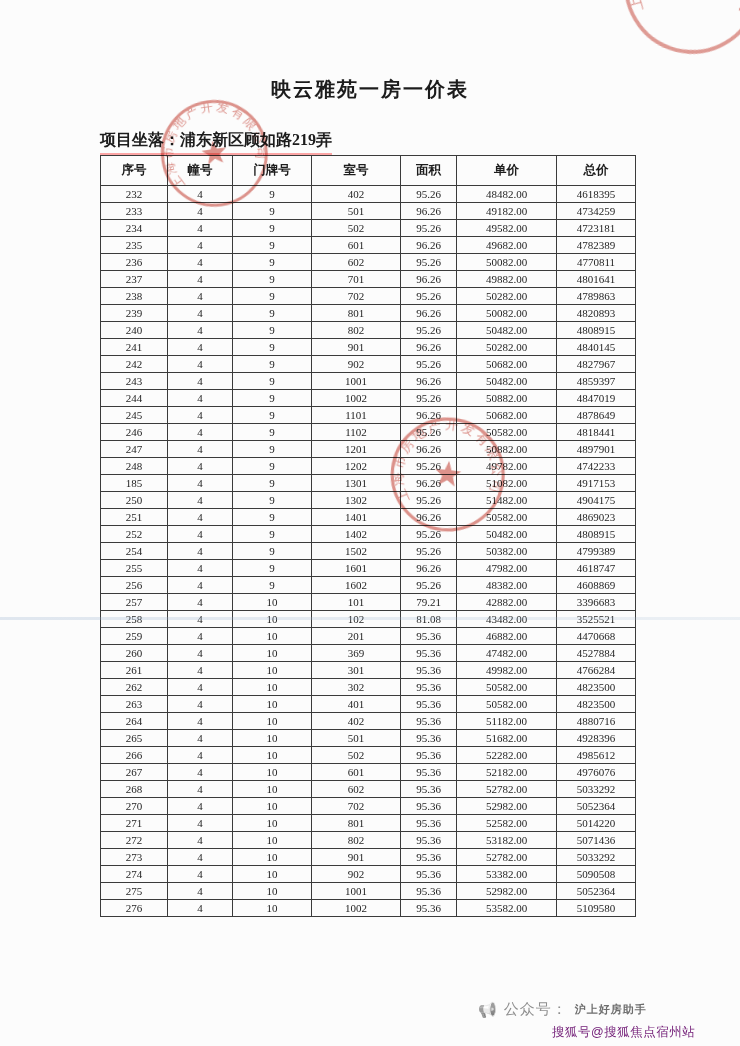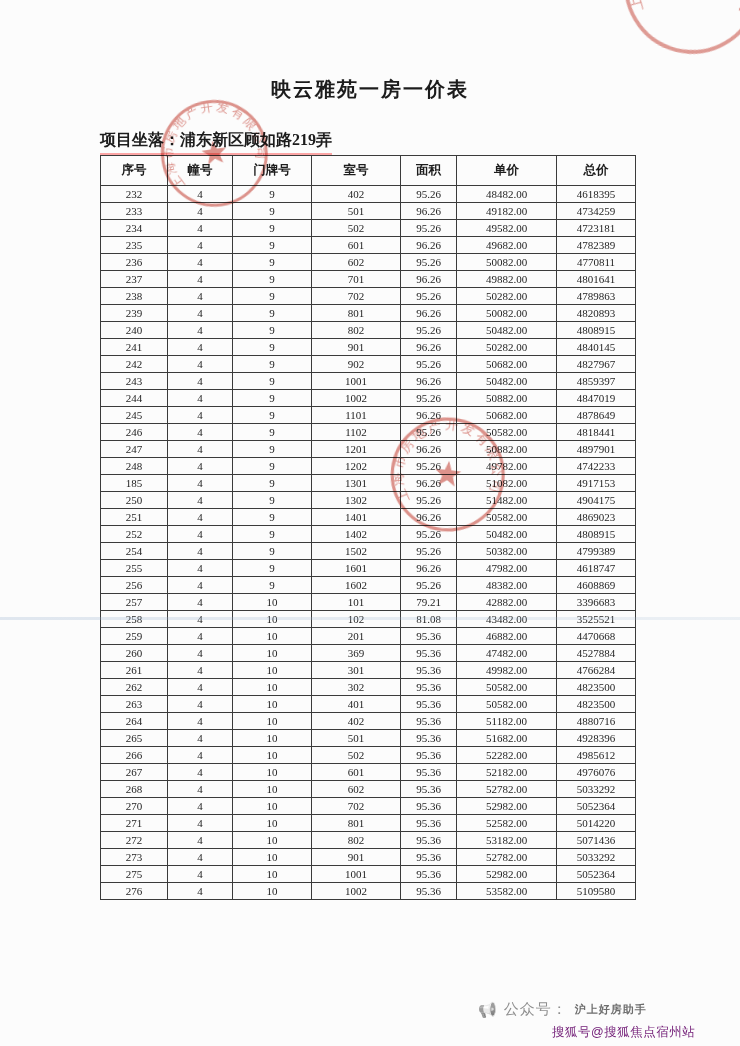"274" tr { html: none -> <tr> <td>274</td> <td>4</td> <td>10</td> <td>902</td> <td>95.36</td> <td>53382.00</td> <td>5090508</td> </tr> }
